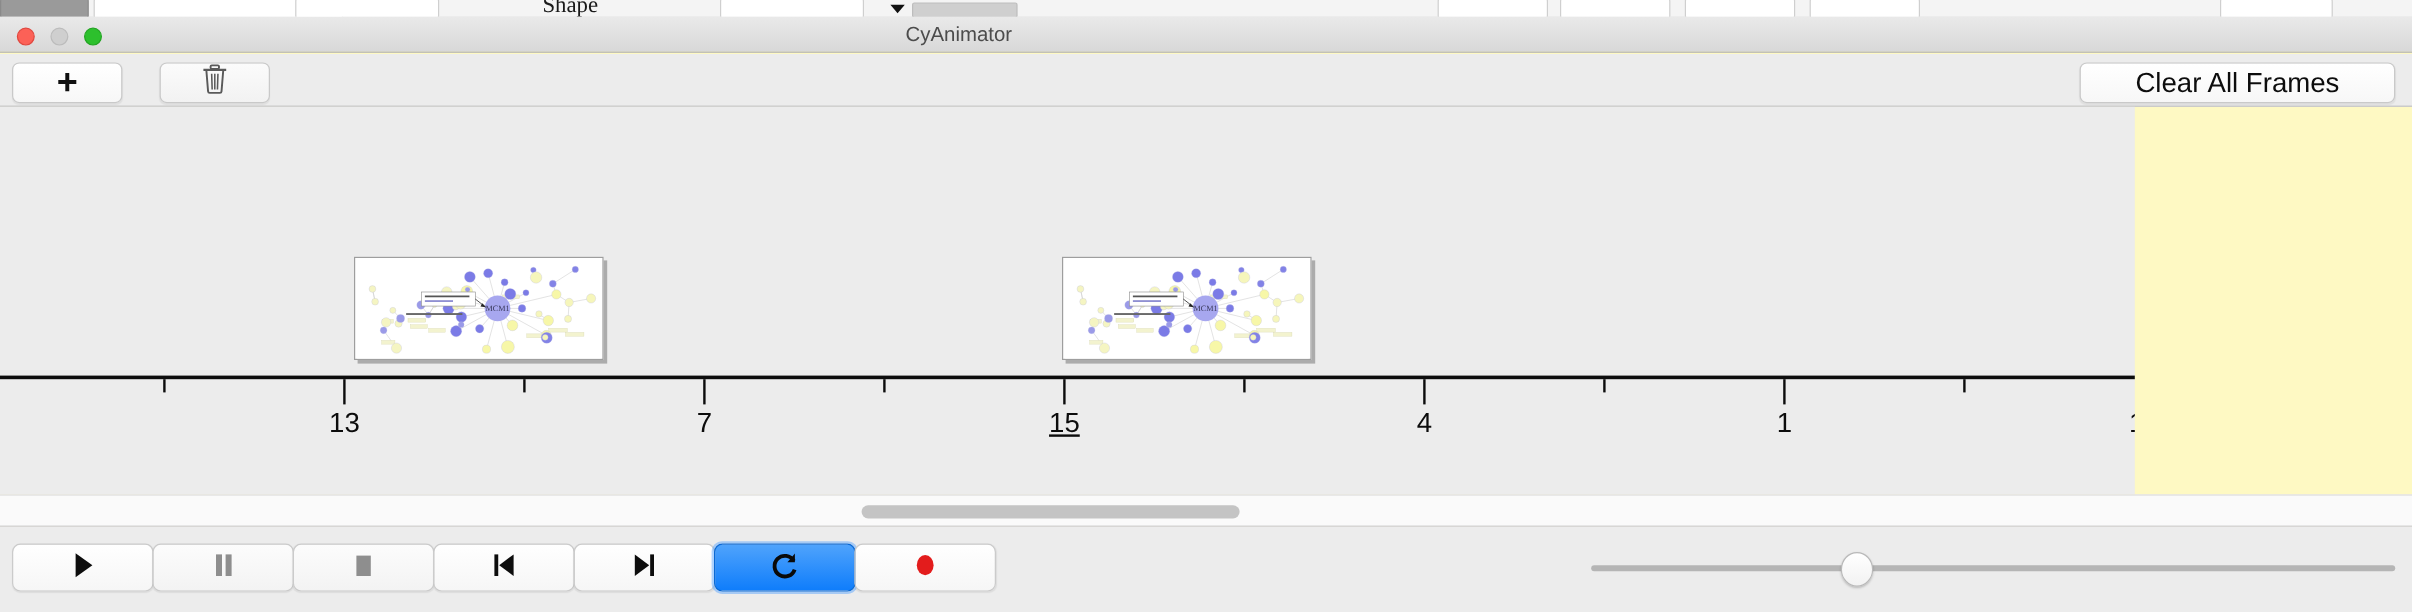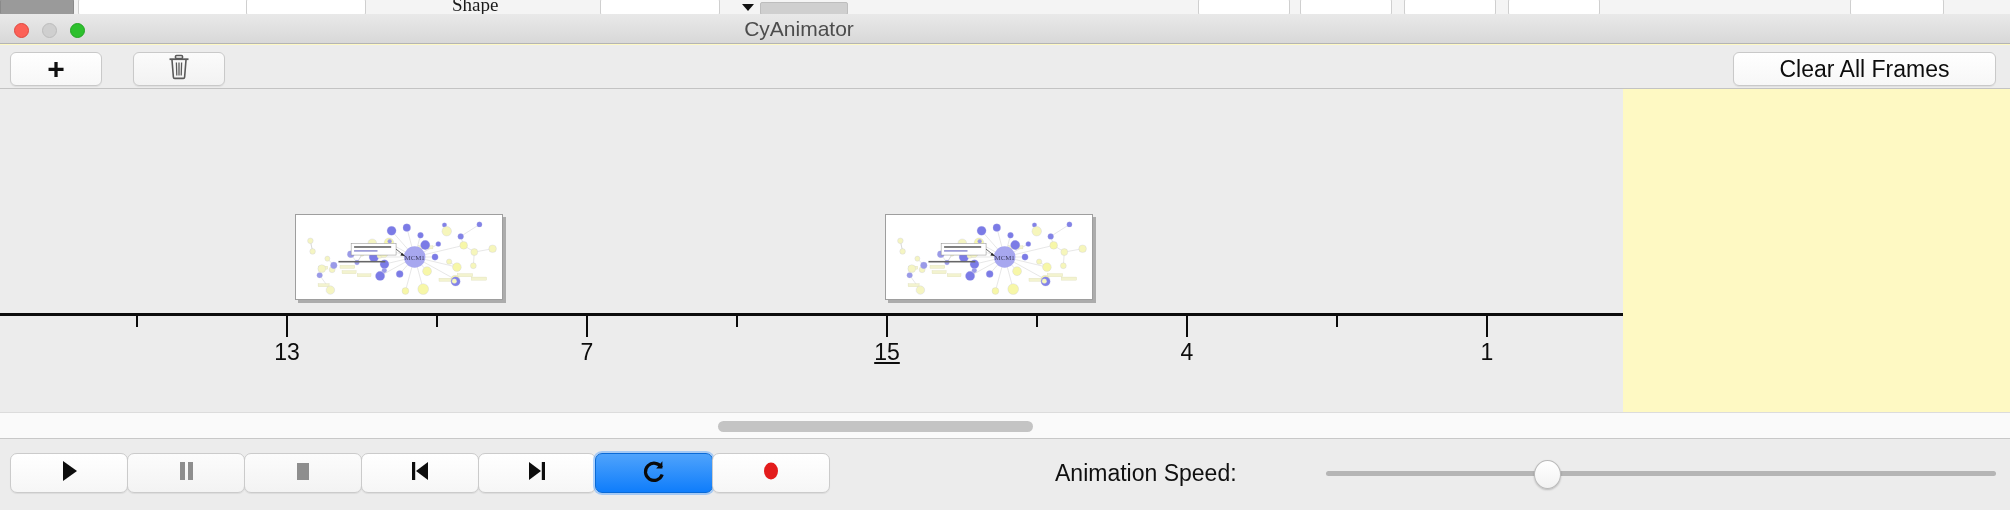"CyAnimator" .window-title { font-size: 21px -> 17px }
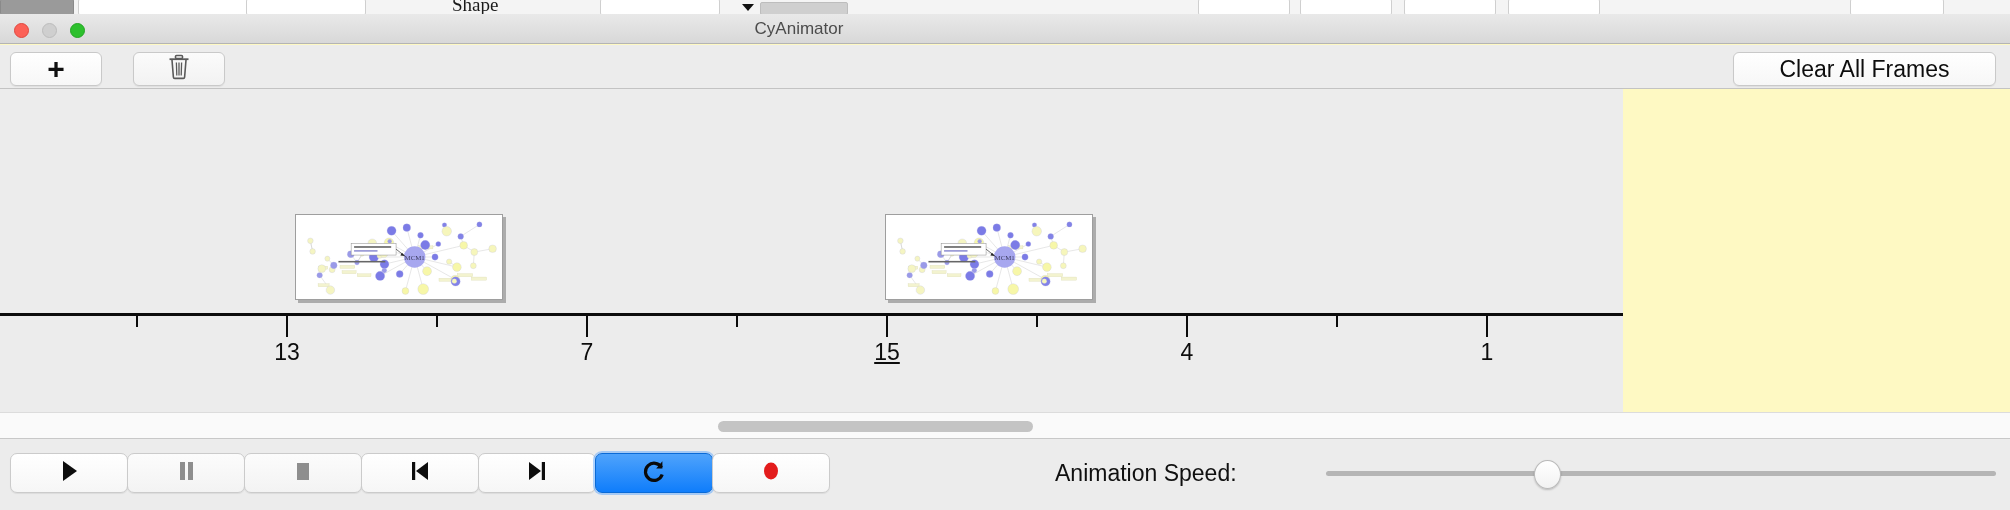"13" .timeline { width: 1623px -> 1779px }
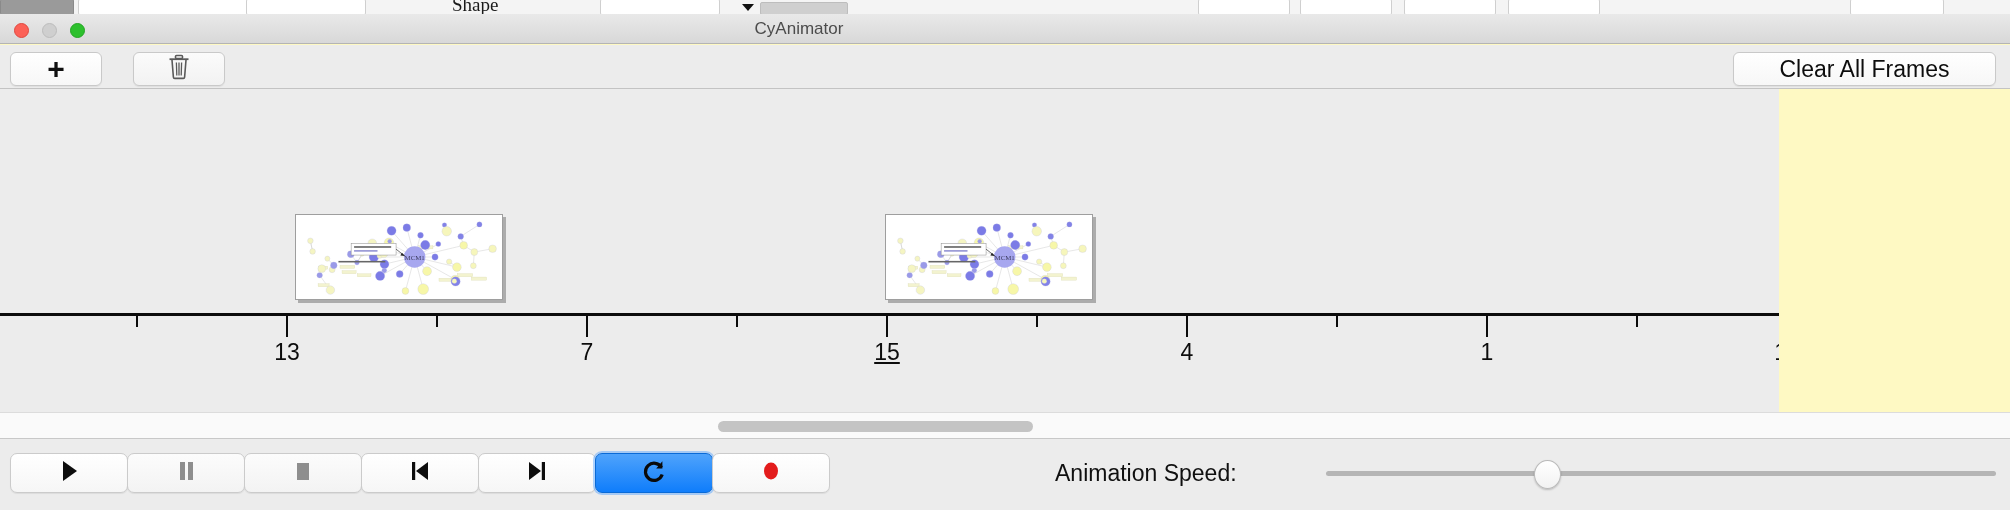"Animation Speed:" div.speed-label { html: <div>Animation Speed:</div> -> none }
